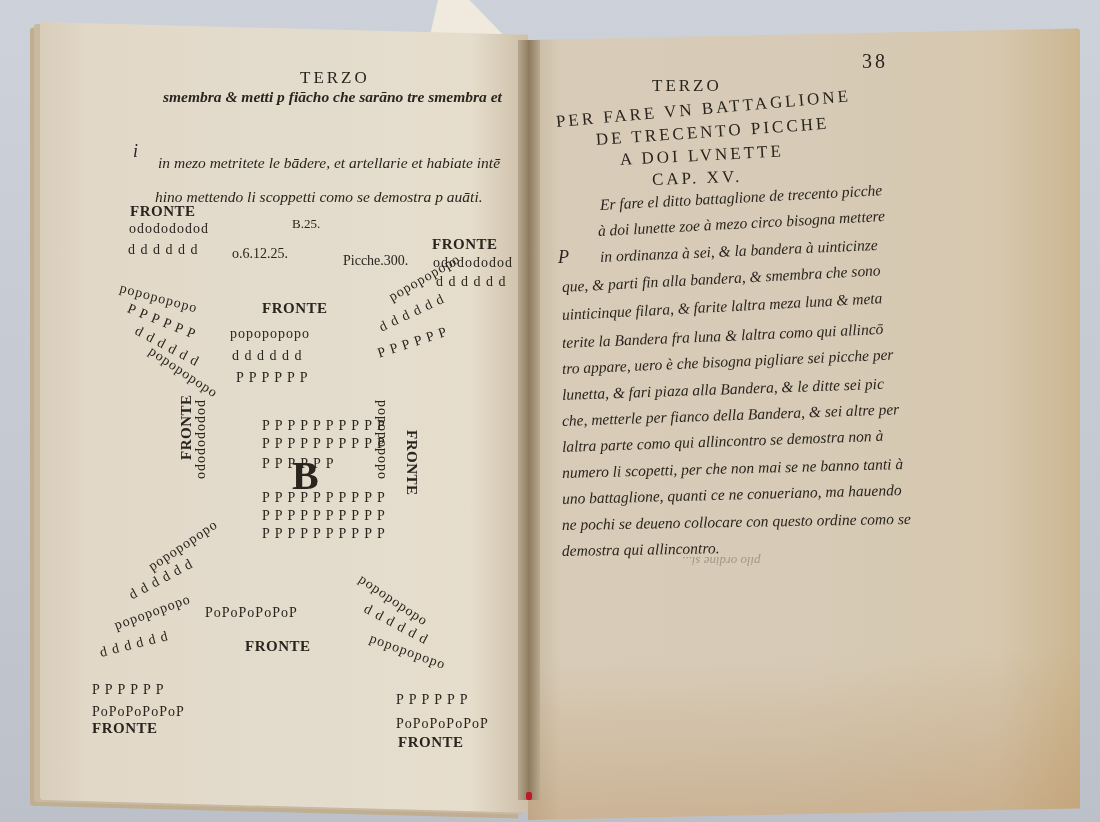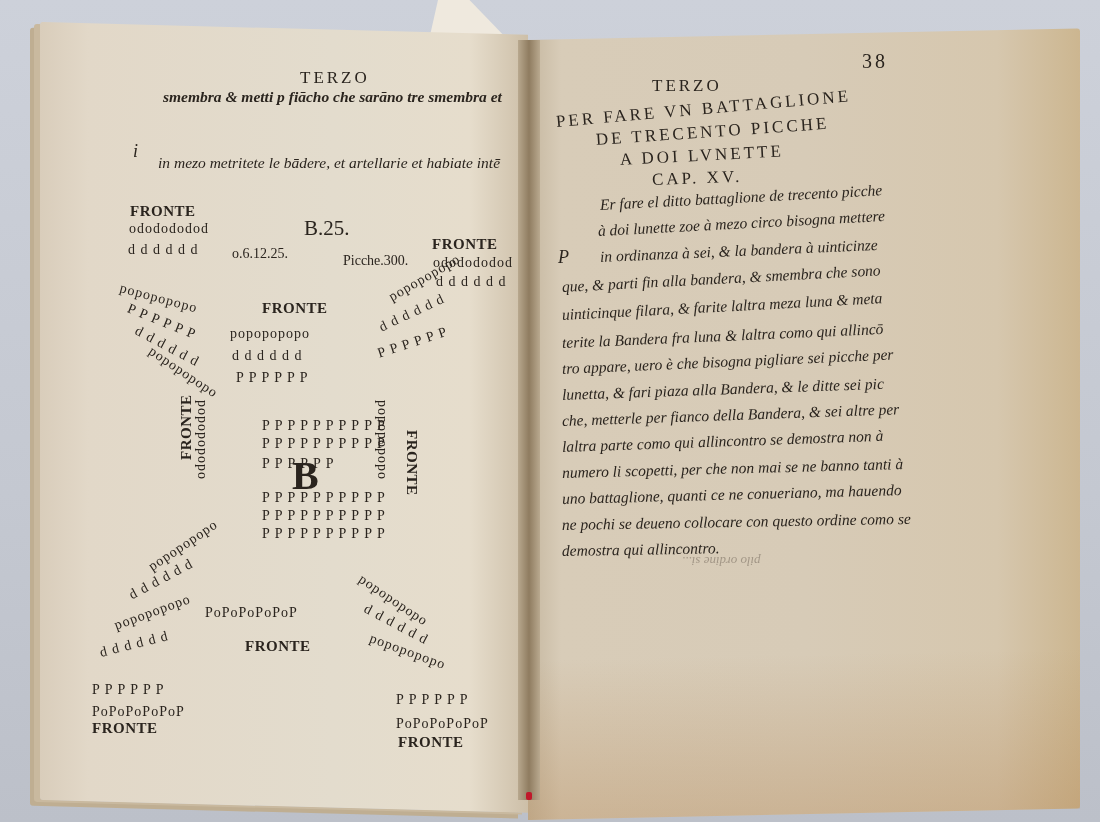"hino mettendo li scoppetti como" div.txt { html: none -> <div>hino mettendo li scoppetti como se demostra p auāti.</div> }
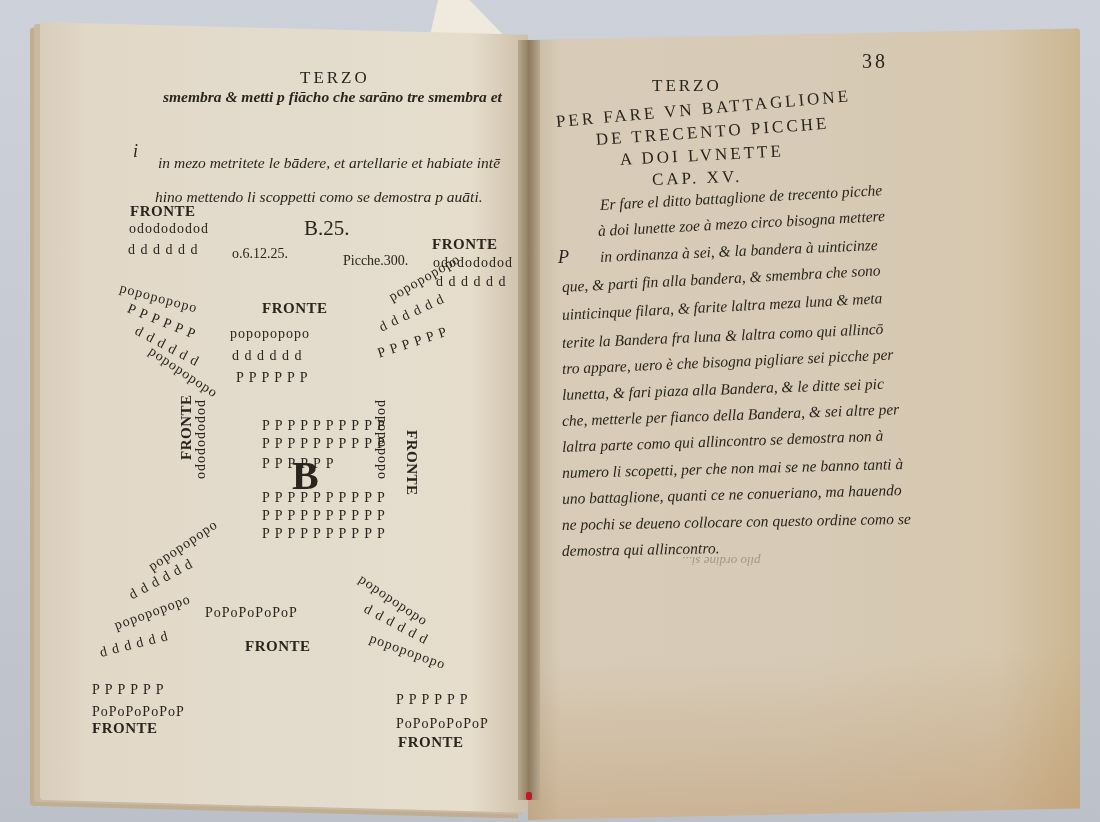"B.25." div.diag { font-size: 21px -> 13px; left: 304px -> 292px }
